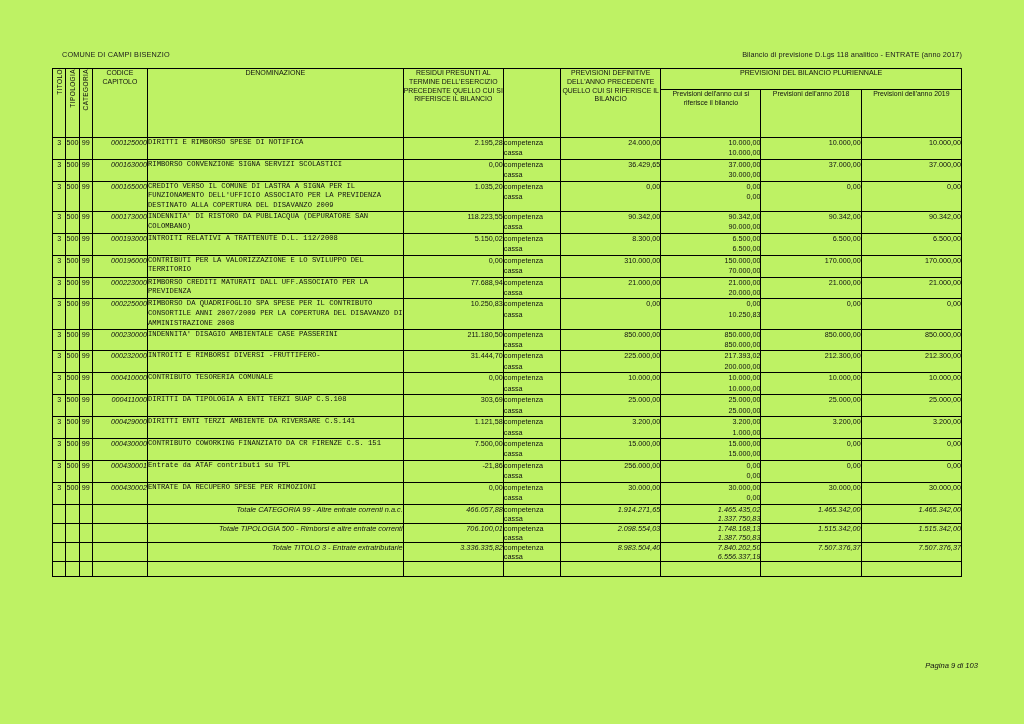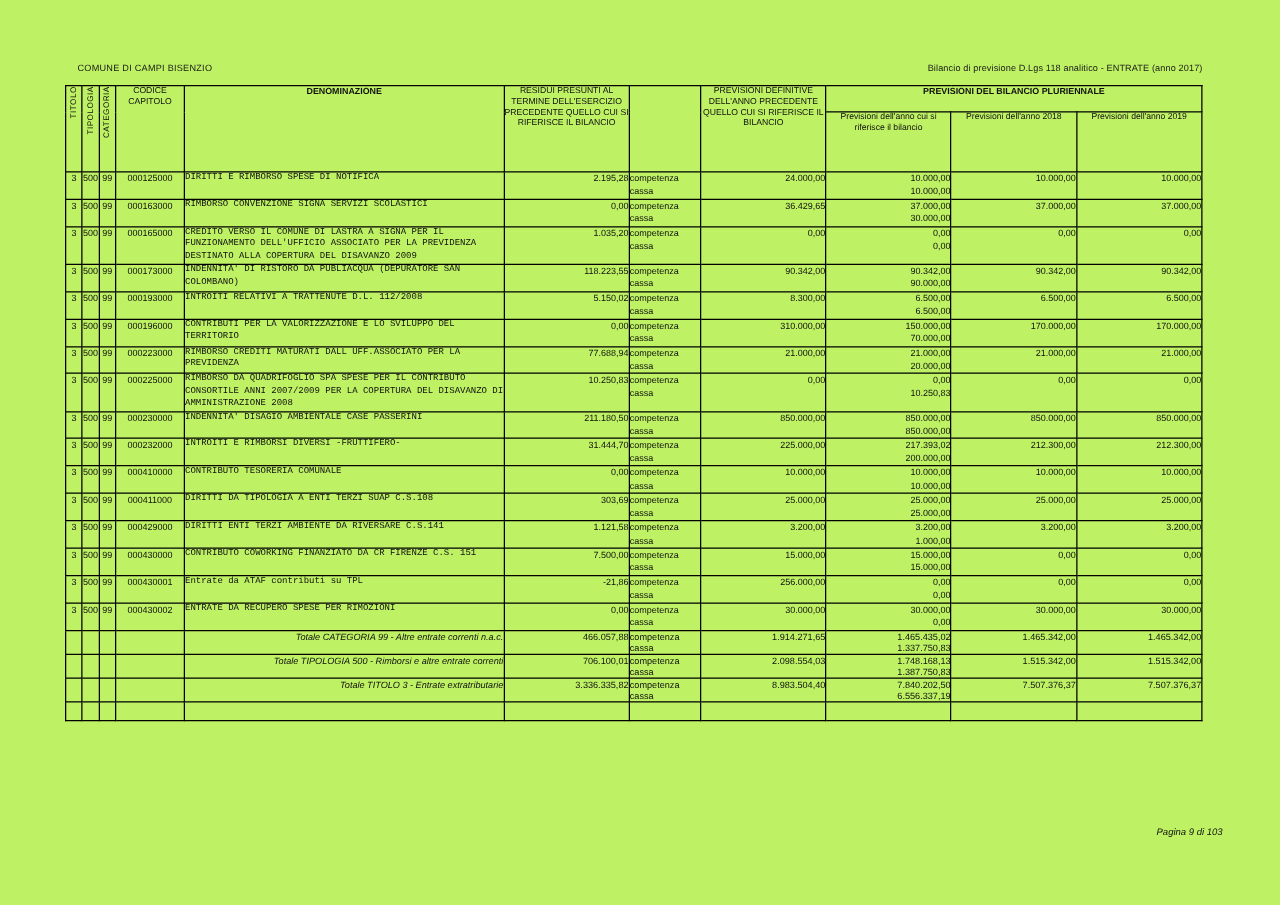"DENOMINAZIONE" .chead.big { font-weight: bold -> none }
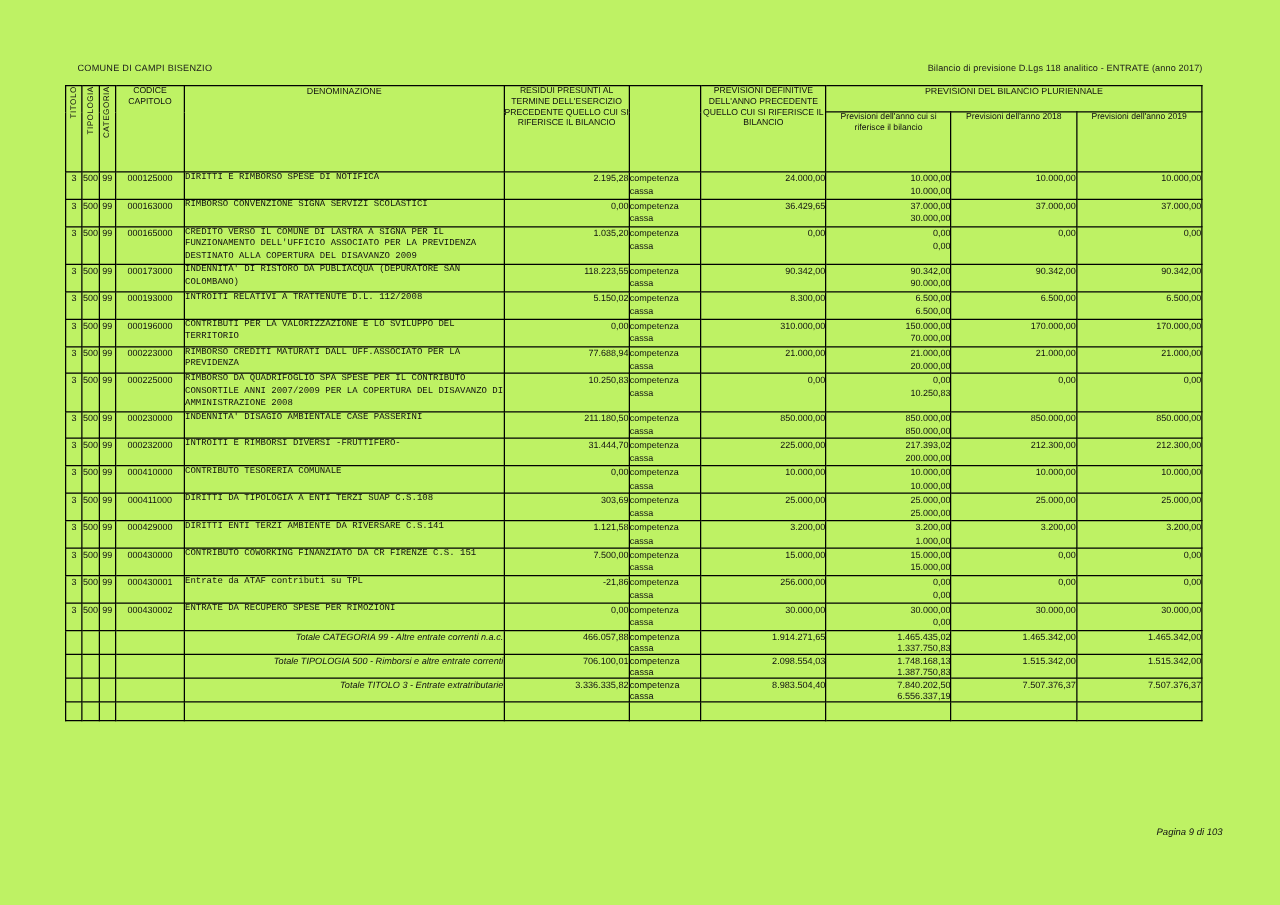"000125000" .c-code { font-style: none -> italic; text-align: center -> right }
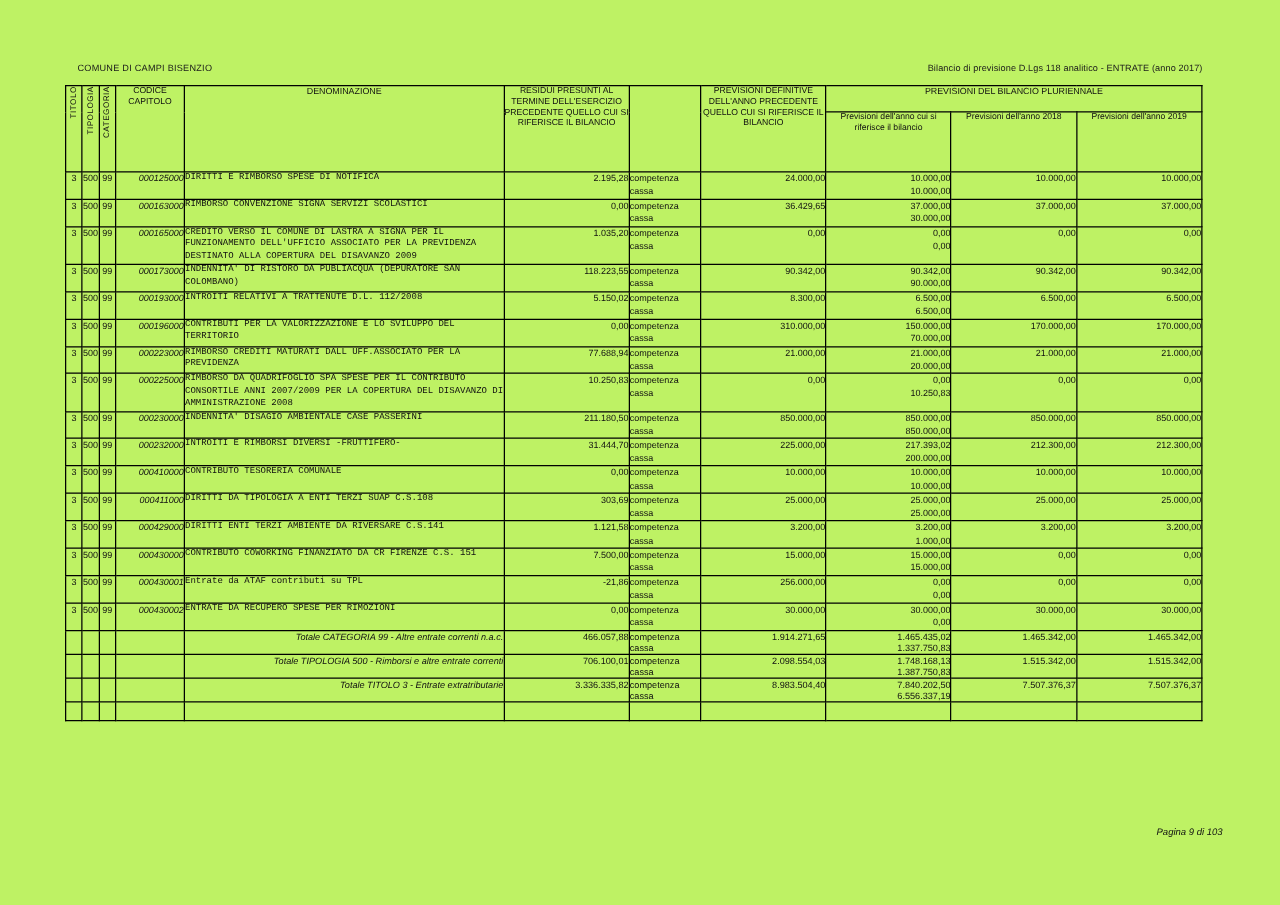"466.057,88" .tot-money { font-style: none -> italic }
